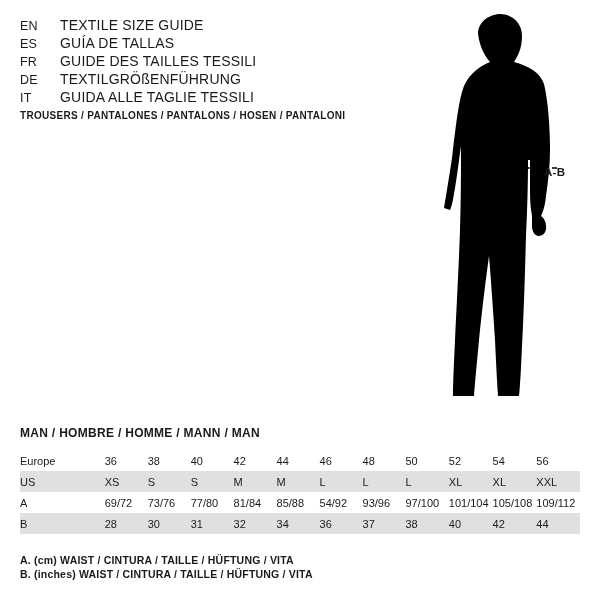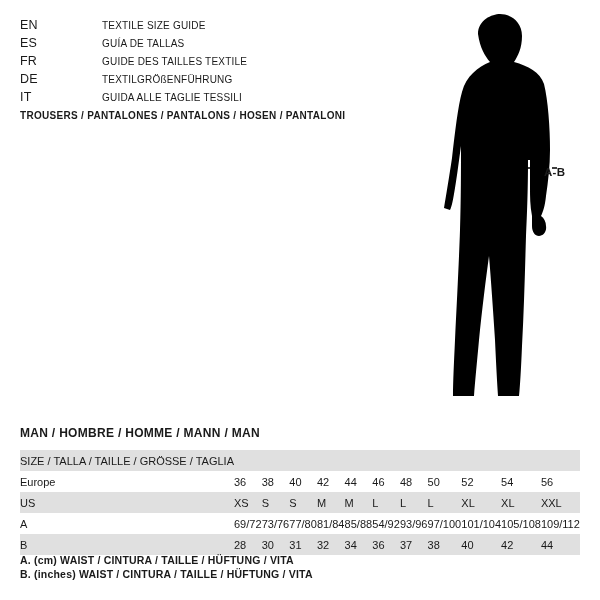"TEXTILE SIZE GUIDE" .lang-text { font-size: 10px -> 14px; margin-left: 42px -> none }
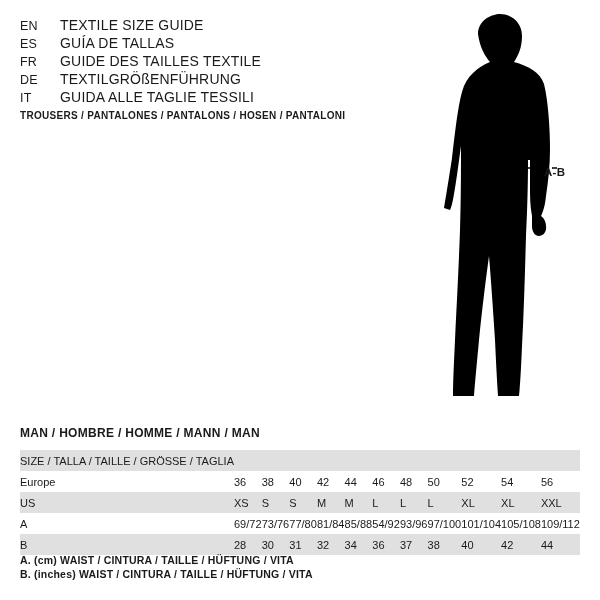"GUIDE DES TAILLES TEXTILE" span.lang-text { text: TEXTILE -> TESSILI }
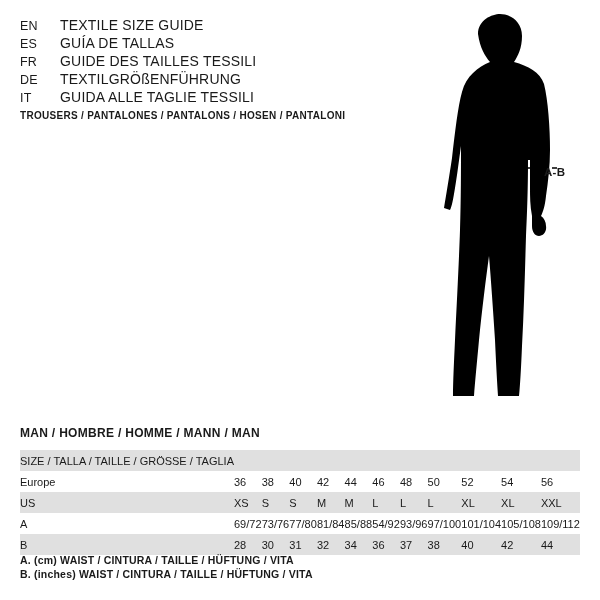"SIZE / TALLA / TAILLE" tr.shaded { html: <tr> <td>SIZE / TALLA / TAILLE / GRÖSSE / TAGLIA</td> <td></td> <td></td> <td></td> <td></td> <td></td> <td></td> <td></td> <td></td> <td></td> <td></td> <td></td> </tr> -> none }
